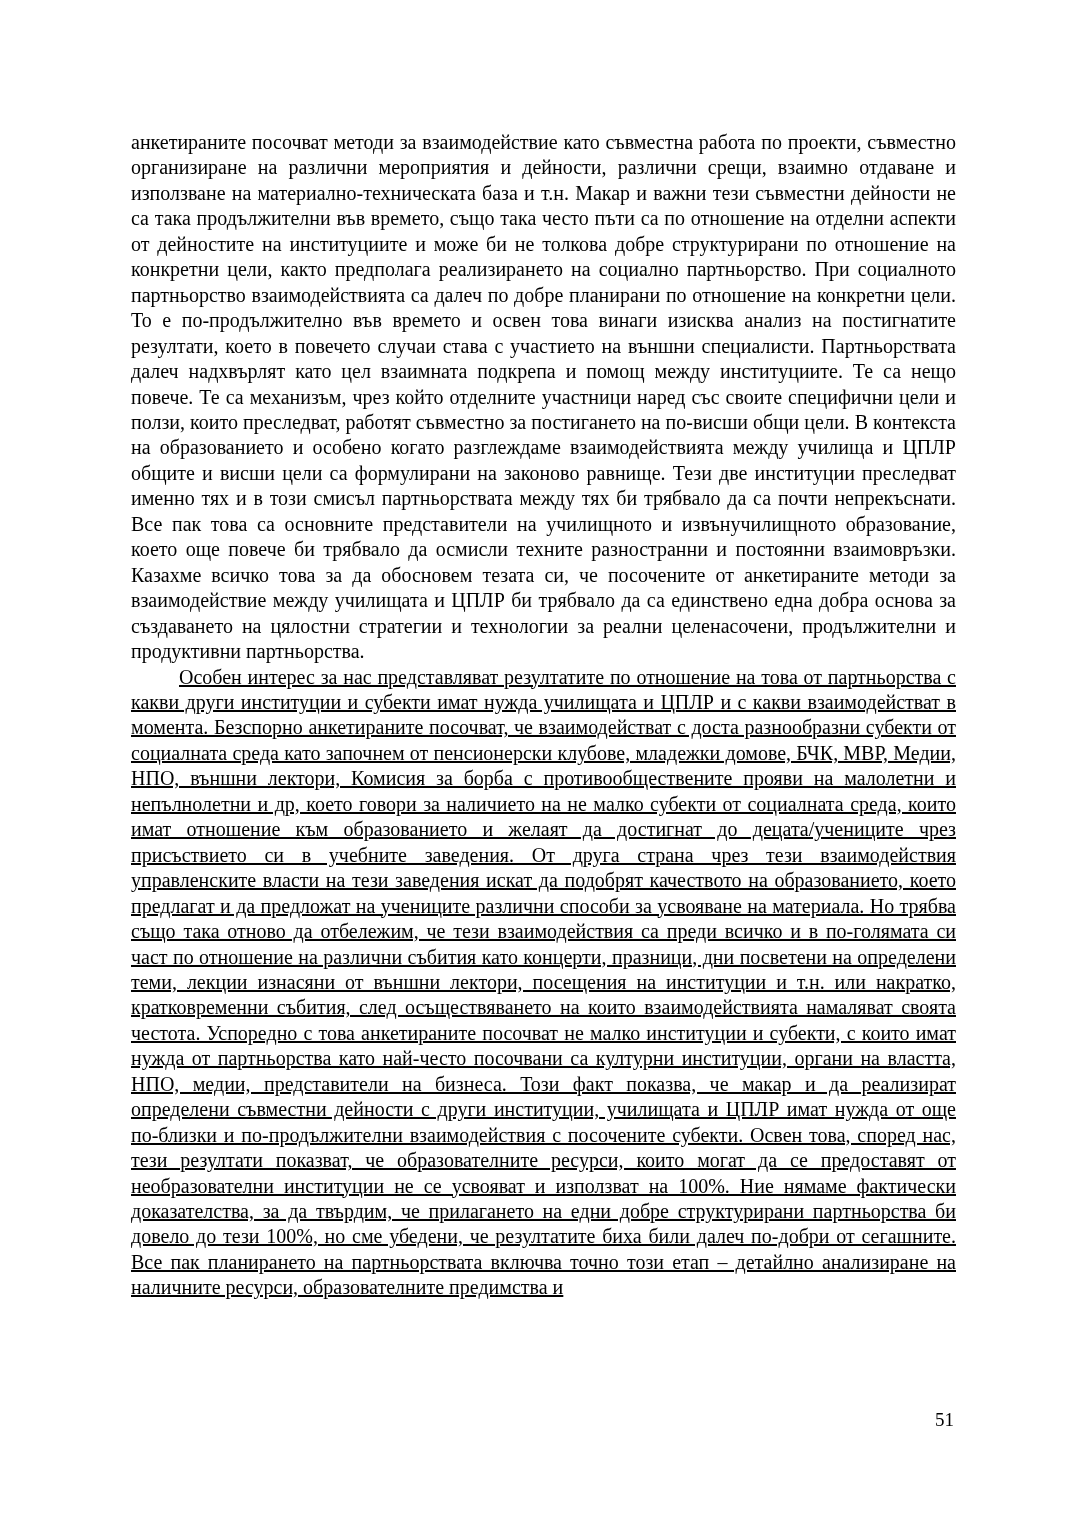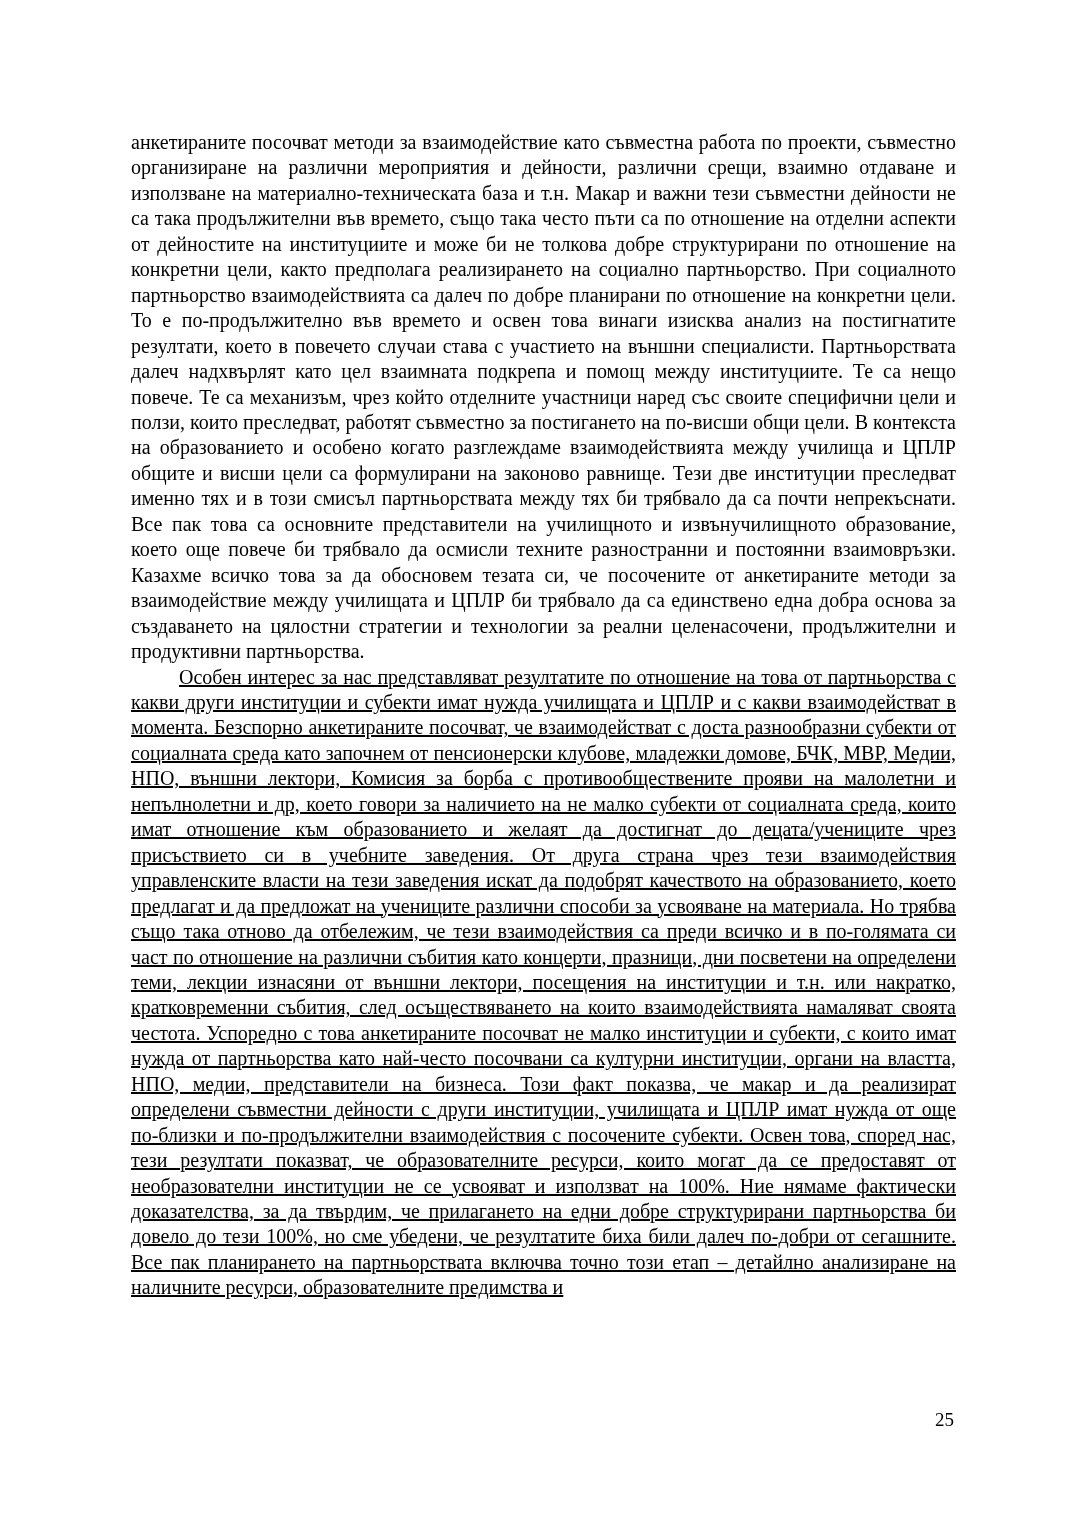"25" div.page-number { text: 25 -> 51 }
